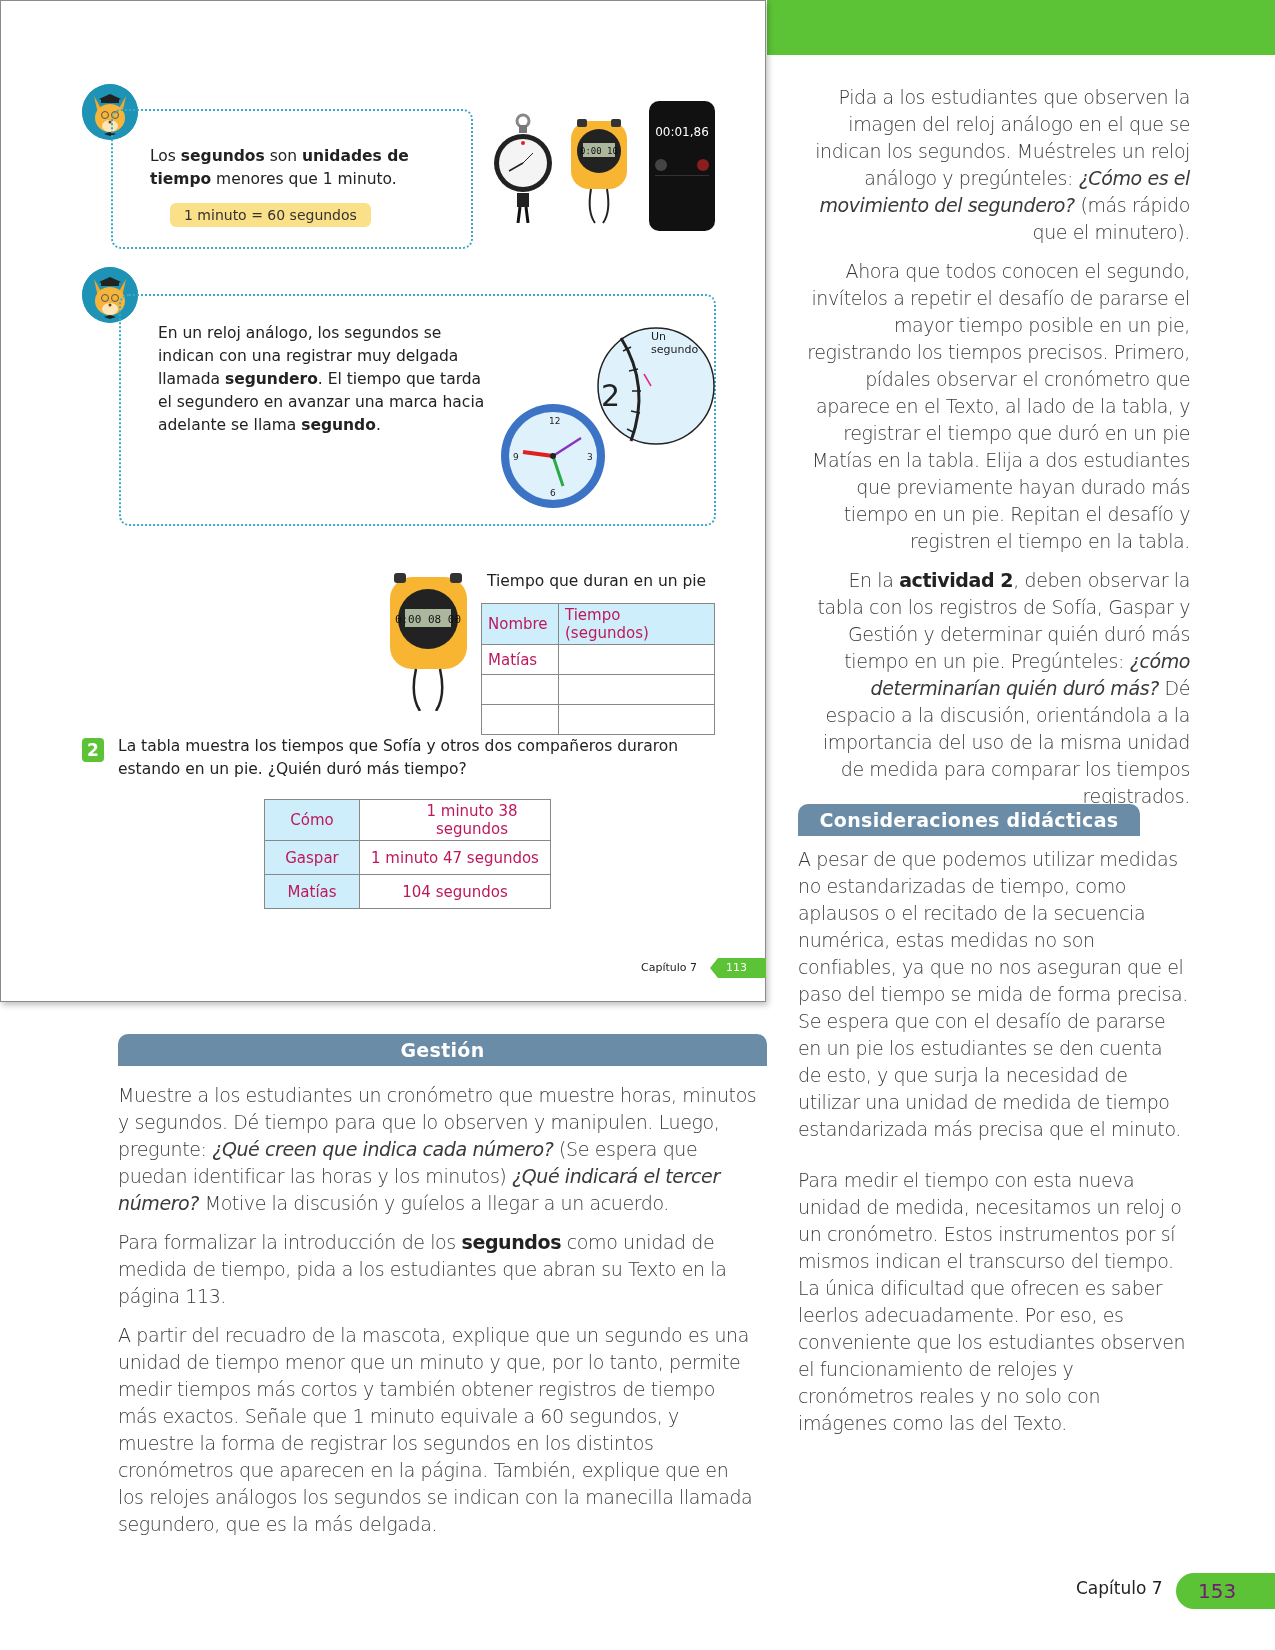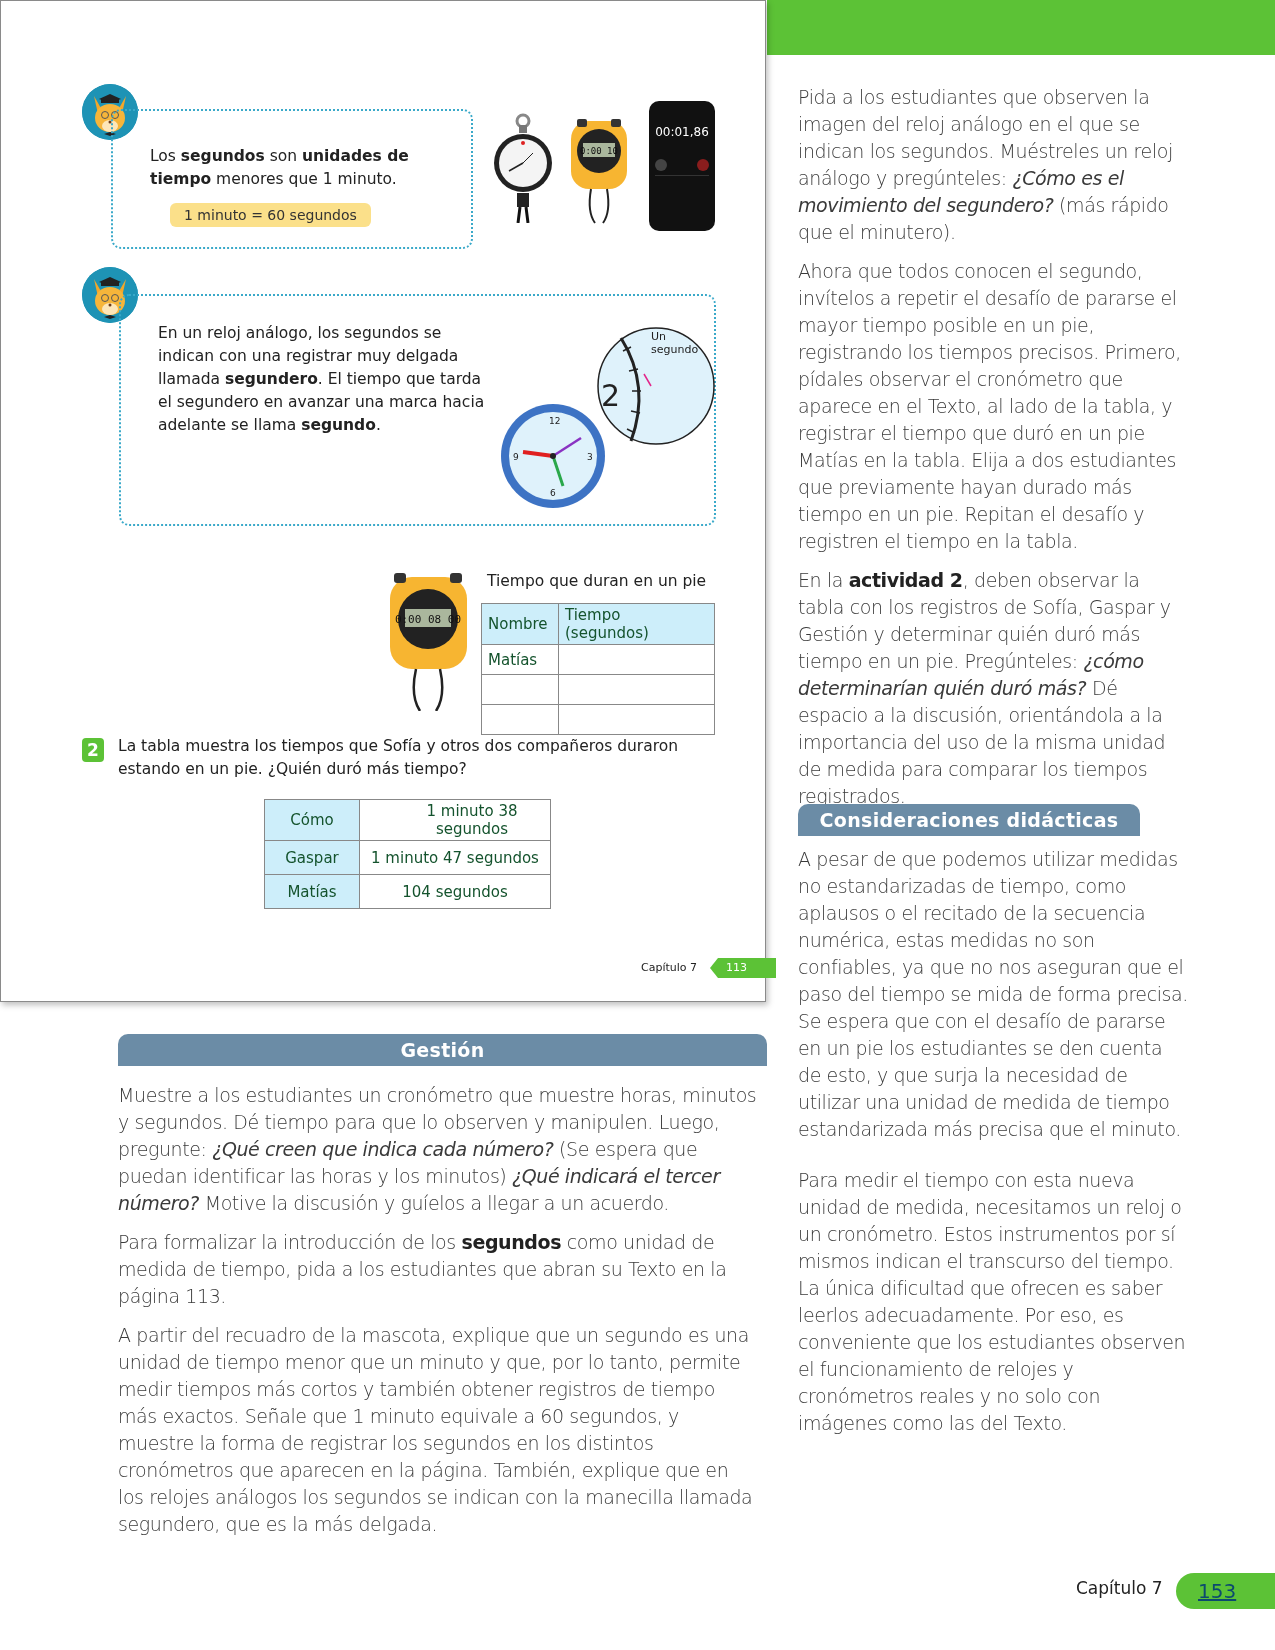"Pida a los estudiantes que" div.abs { text-align: none -> right }
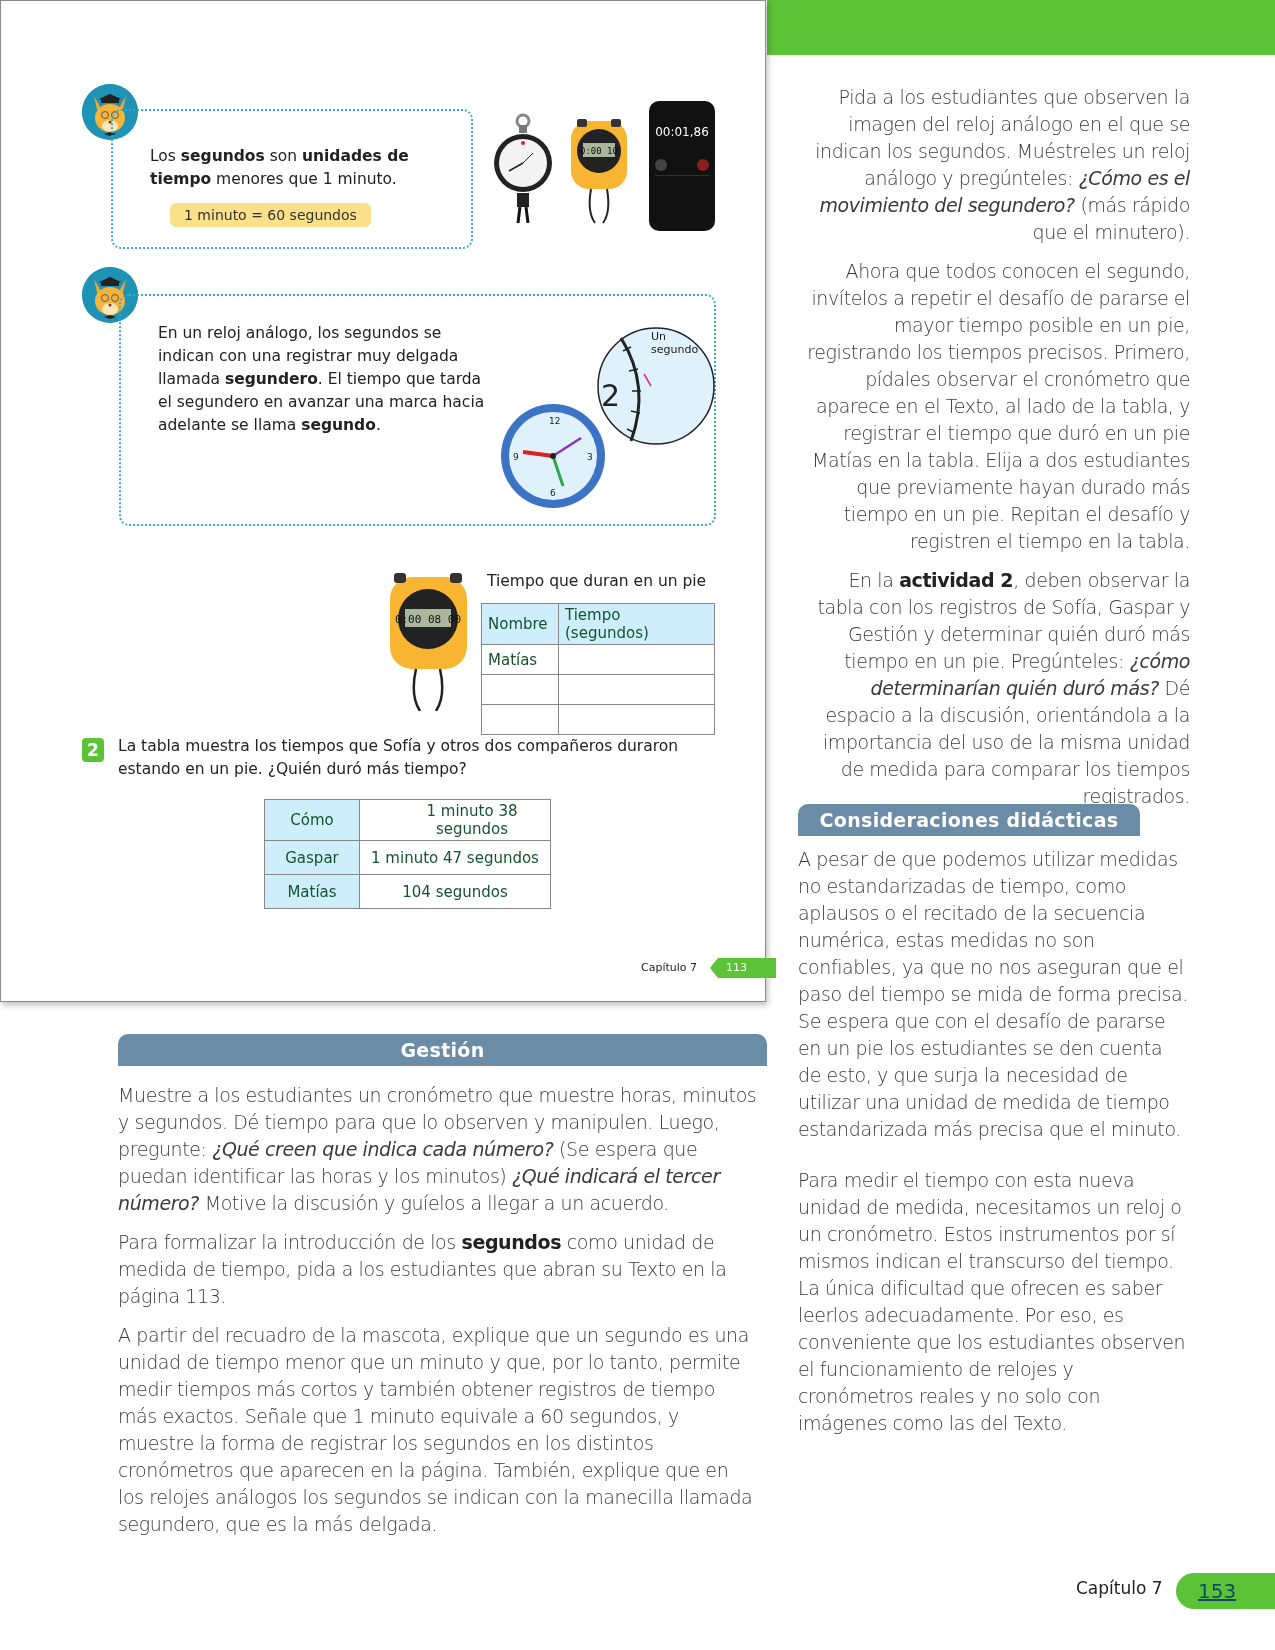"Nombre" .tbl { color: #14532d -> #be185d }
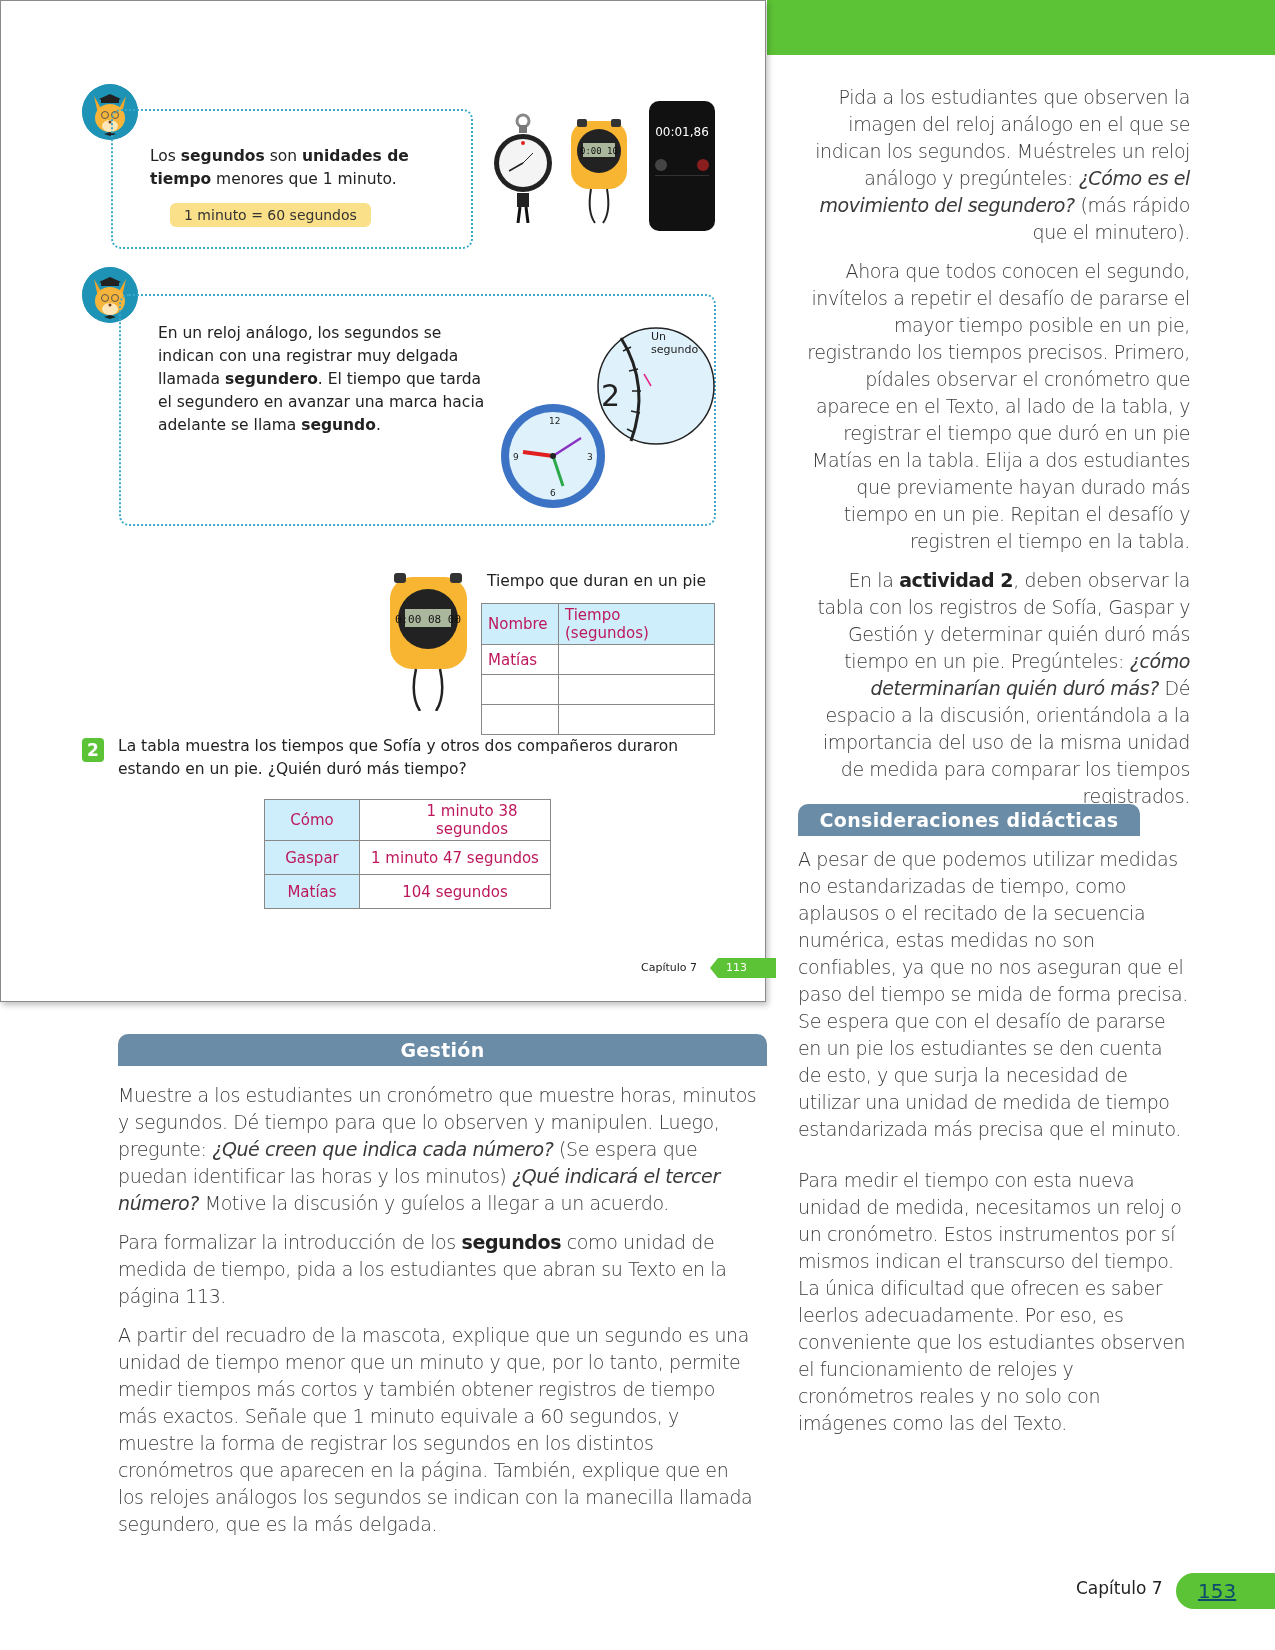"113" .thumb-footer-tag { padding: 0 20px 0 16px -> 0 10px 0 16px }
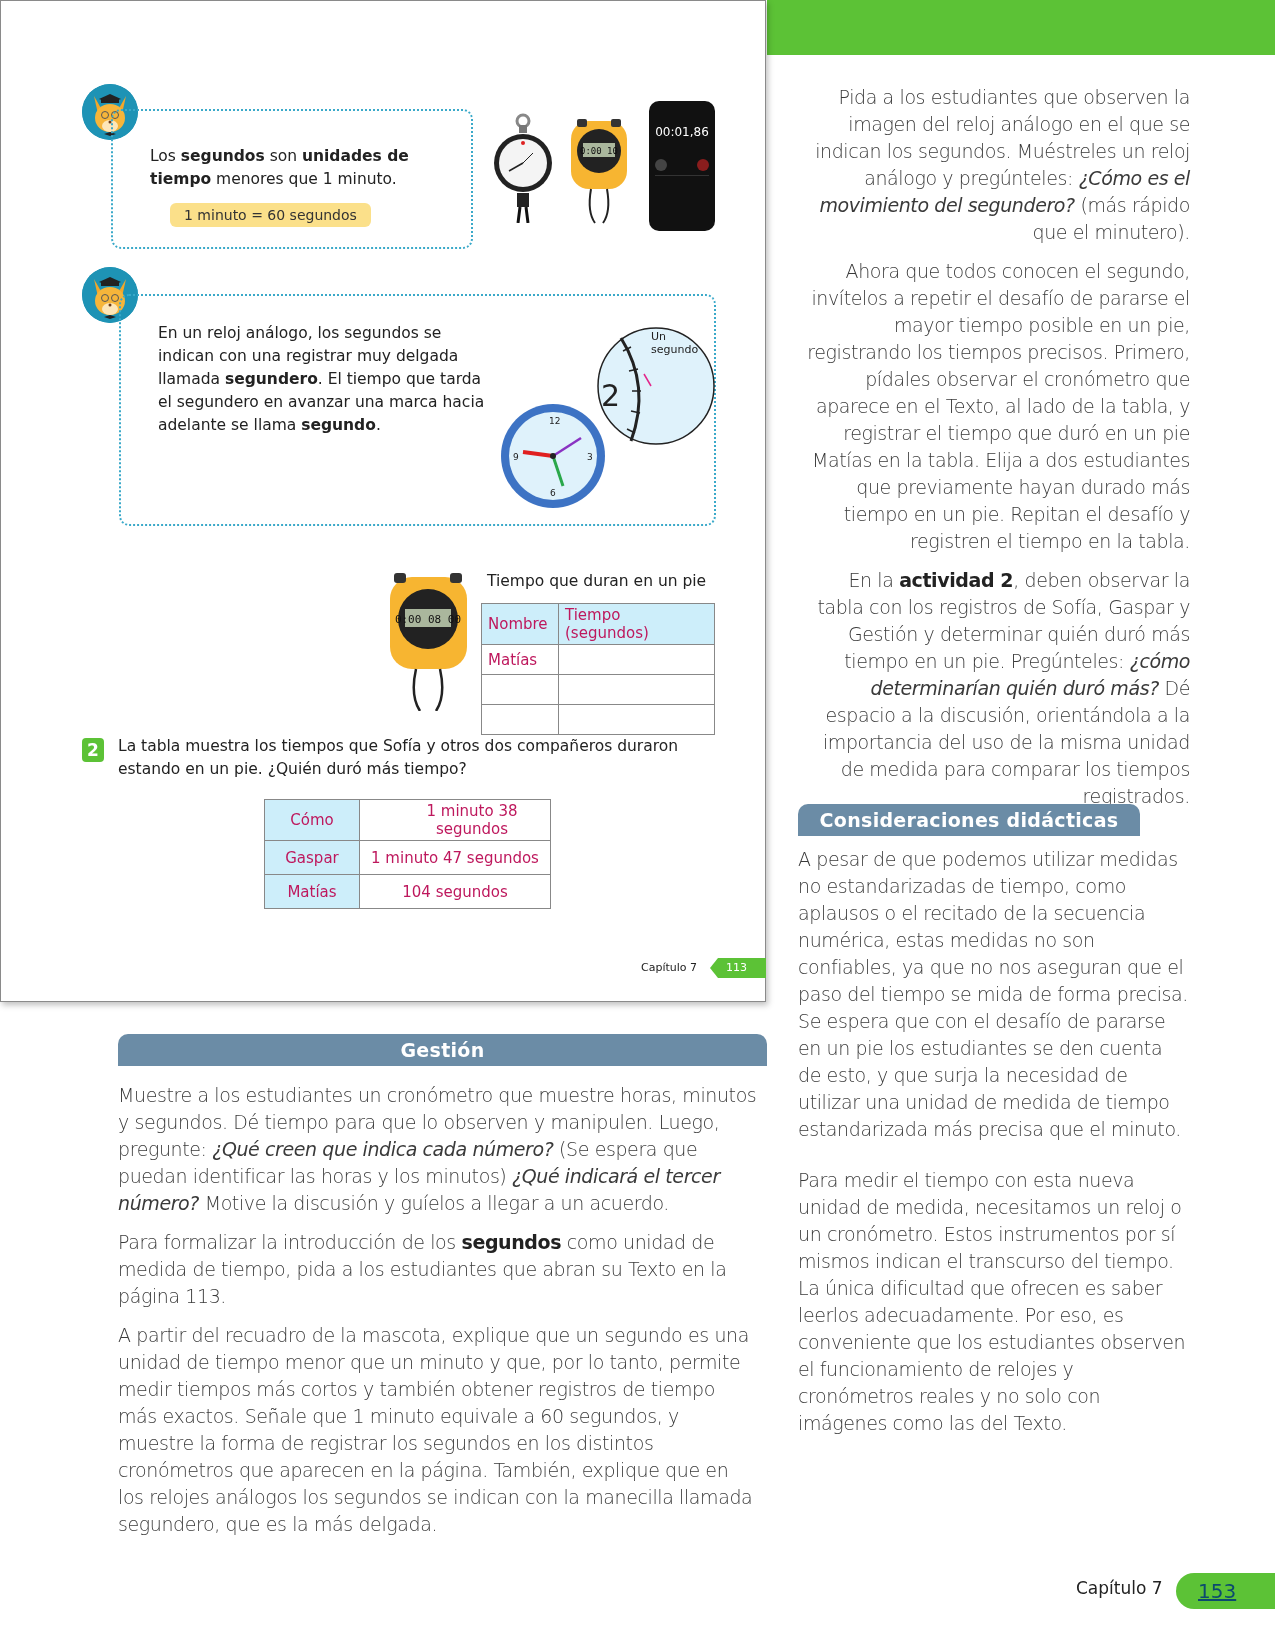"153" .footer-tag { color: #0c4a6e -> #701a75; text-decoration: underline -> none }
